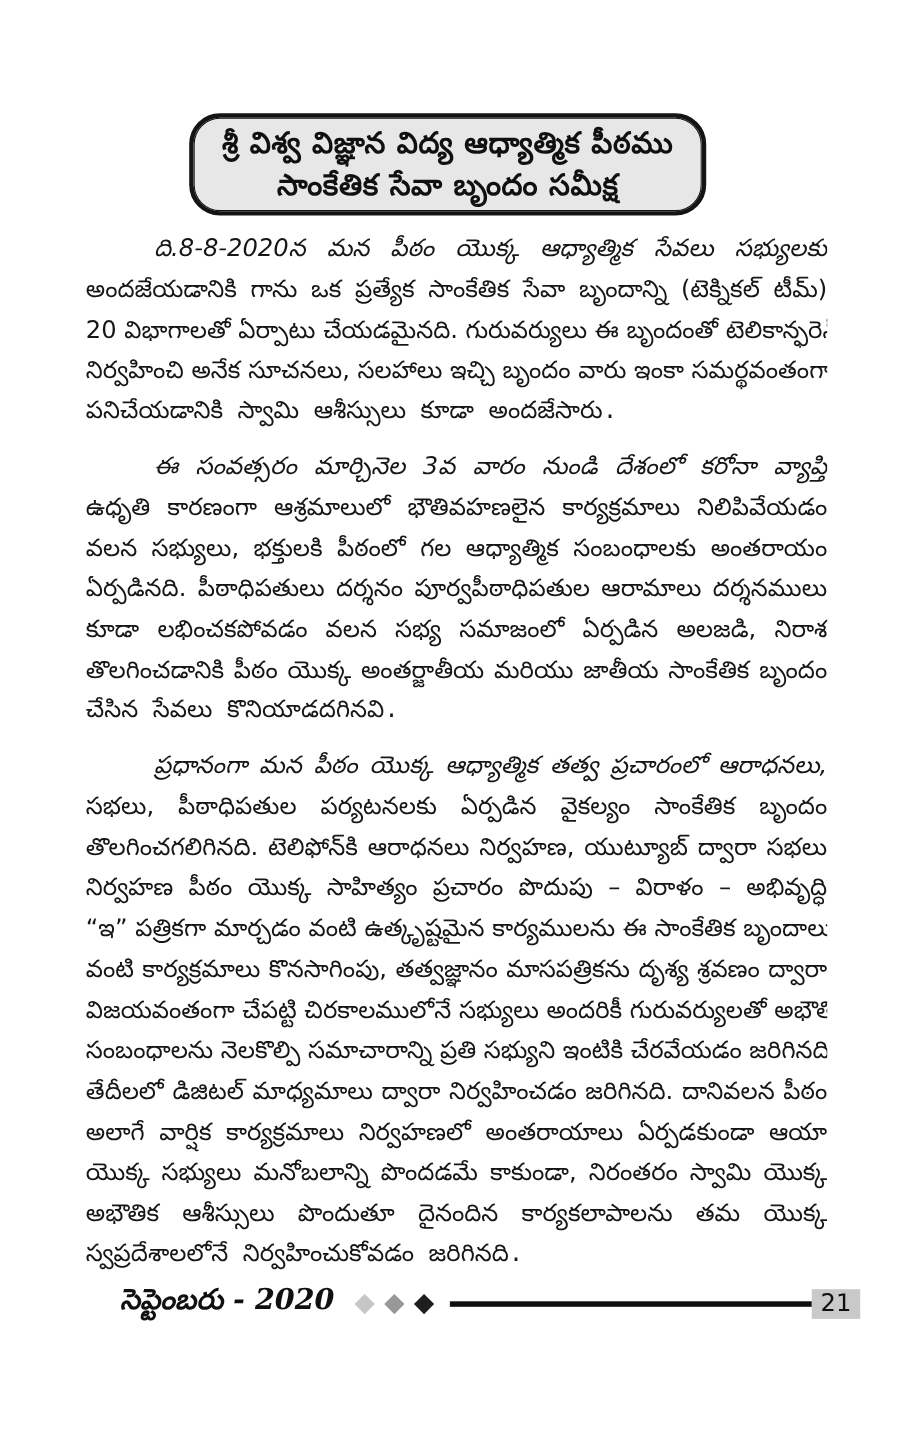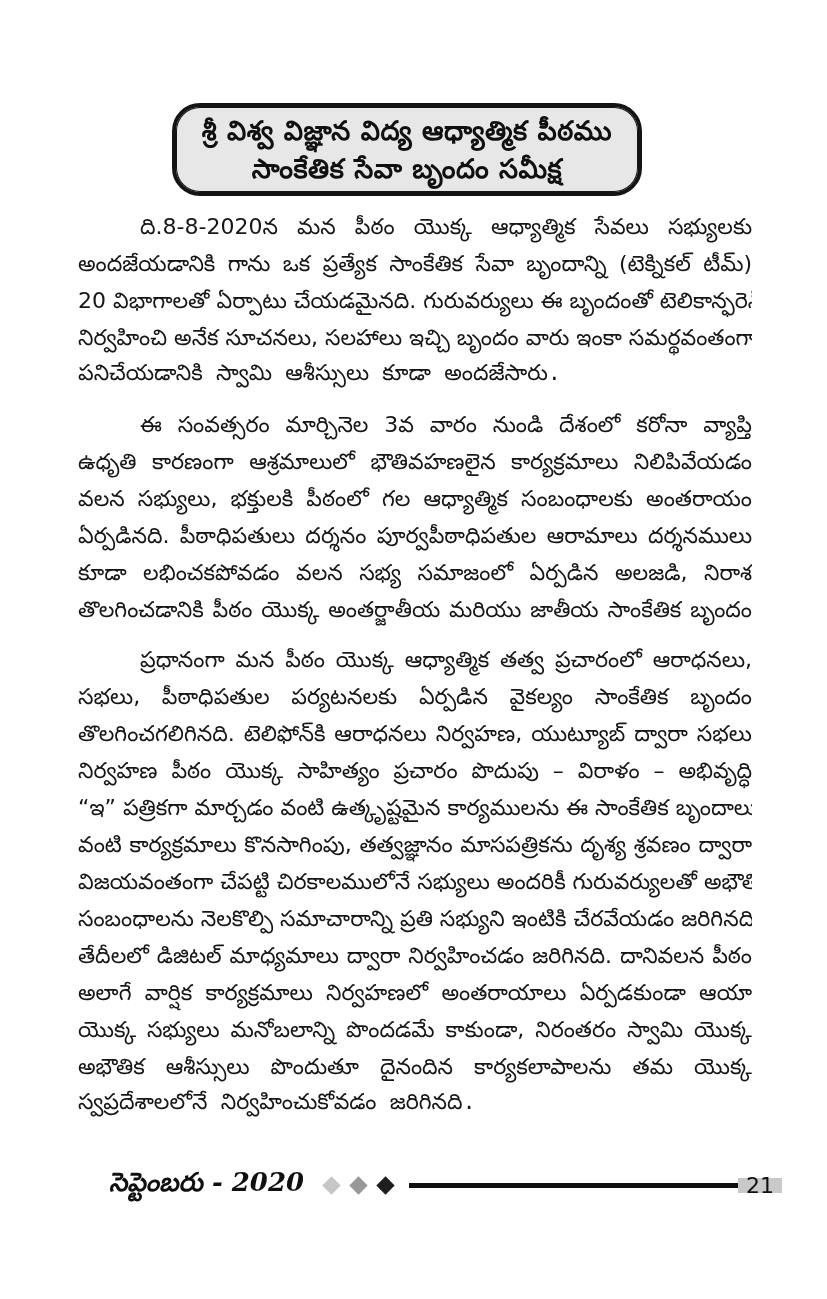"ది.8-8-2020న మన పీఠం యొక్క ఆధ్యాత్మిక" .line.first { font-style: none -> italic }
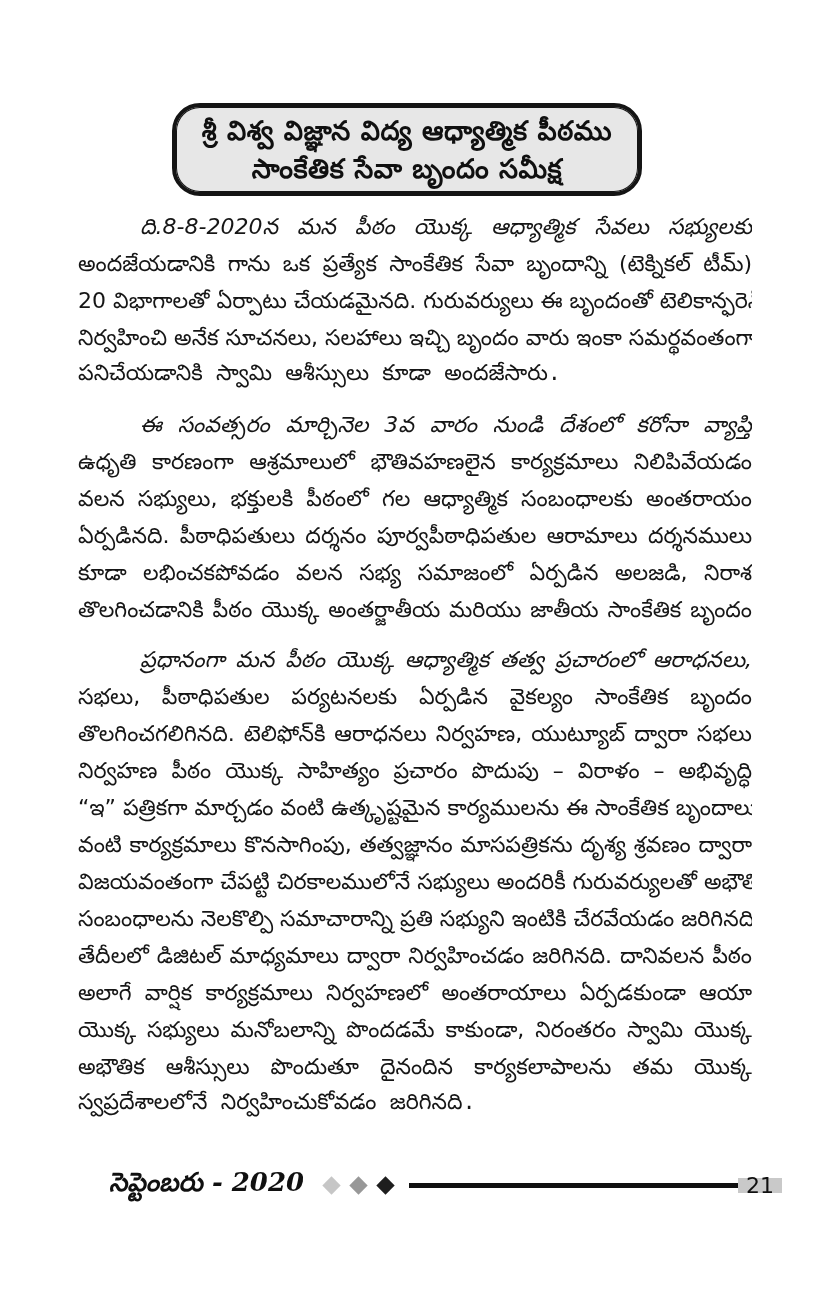"చేసిన సేవలు కొనియాడదగినవి." div.line { html: none -> <div>చేసిన సేవలు కొనియాడదగినవి.</div> }
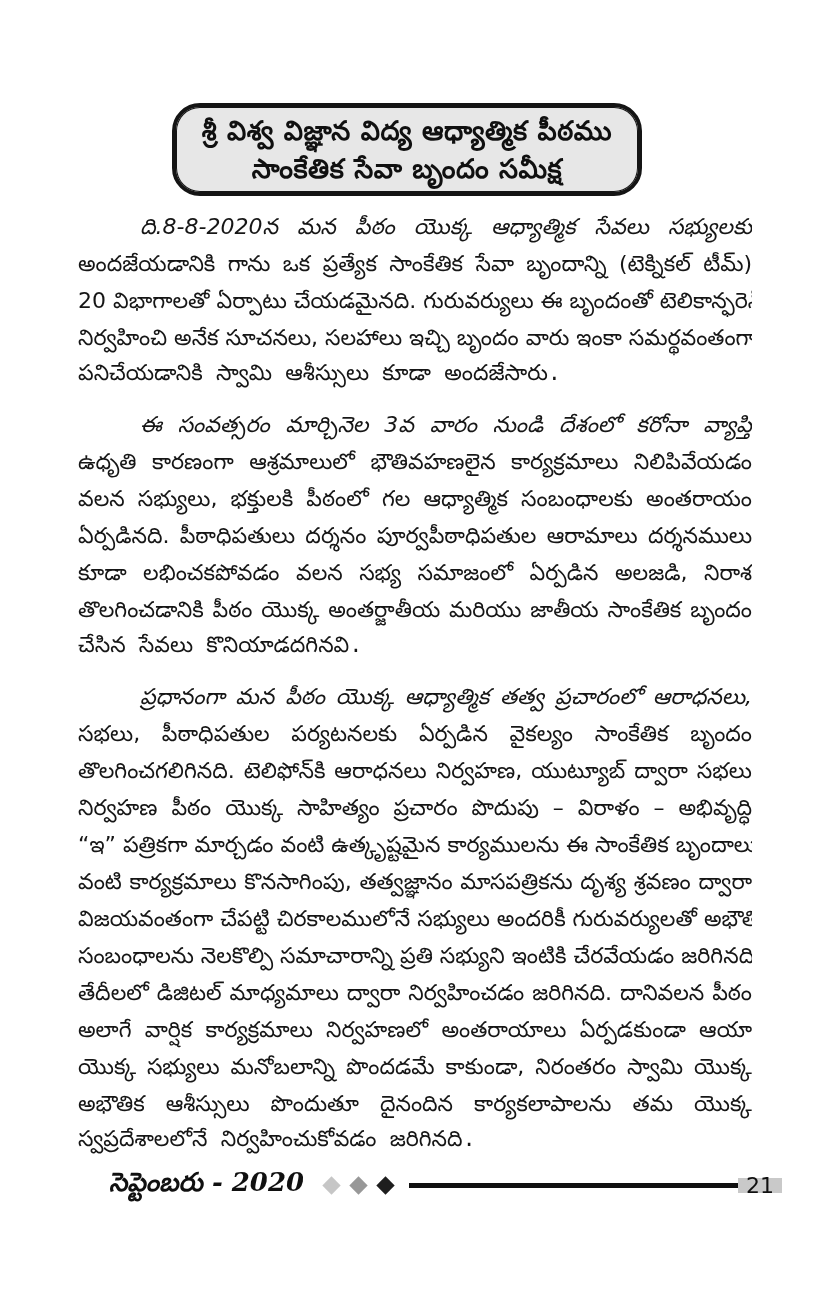"21" .page-num-box { height: 15px -> 27px }
